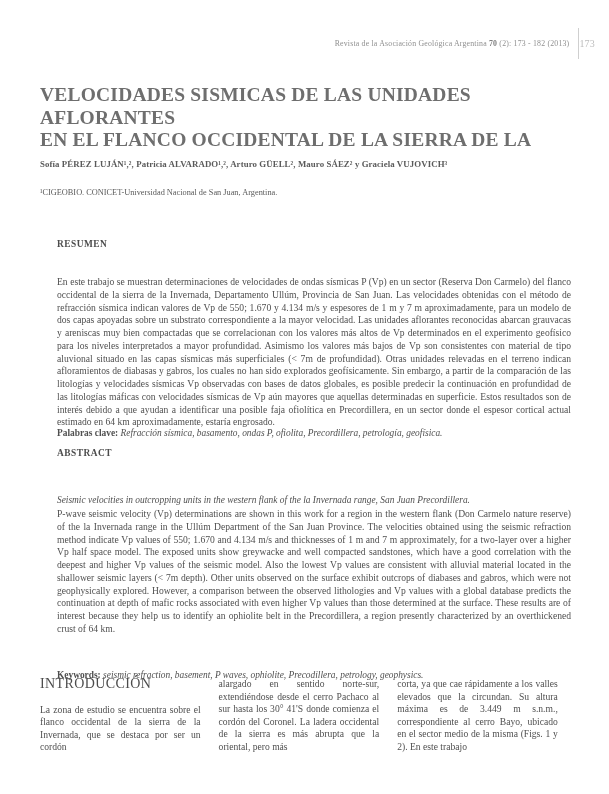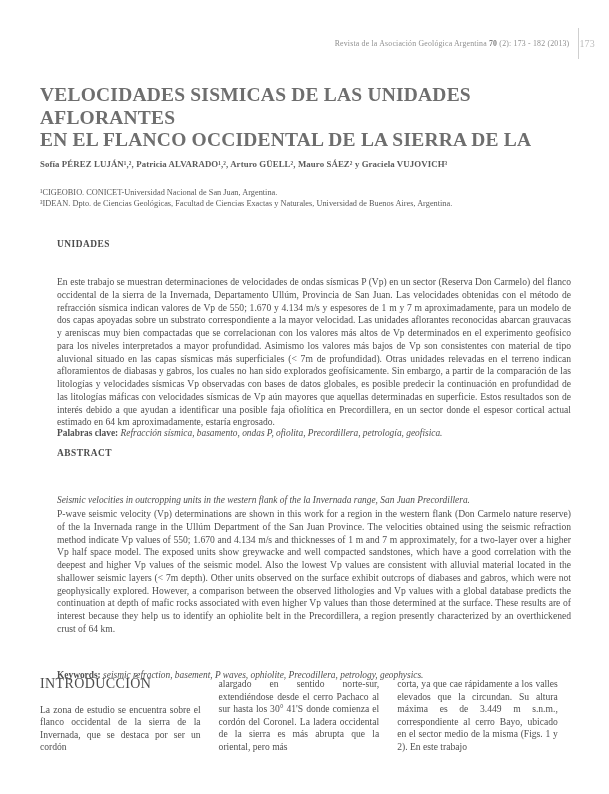"³IDEAN. Dpto. de Ciencias Geológicas," div { html: <div>³IDEAN. Dpto. de Ciencias Geológicas, Facultad de Ciencias Exactas y Naturales, Universidad de Buenos Aires, Argentina.</div> -> none }
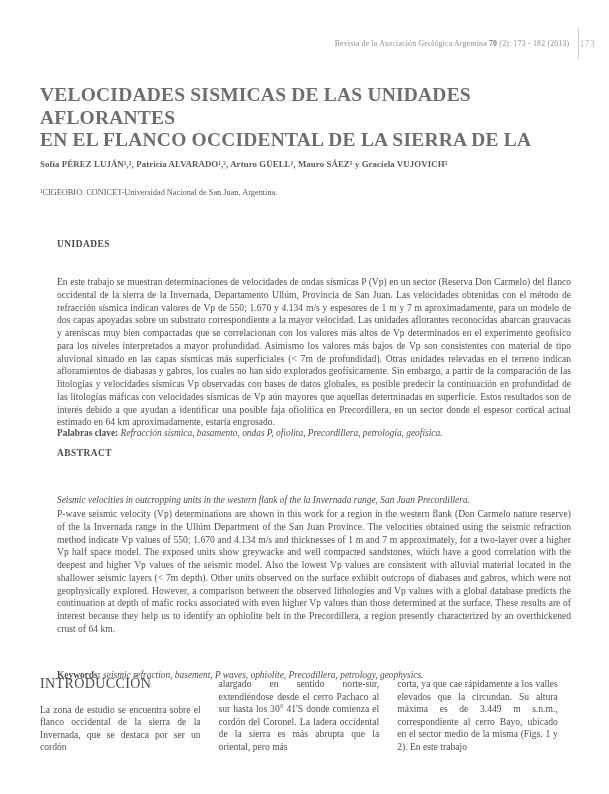"UNIDADES" div.section-heading { text: UNIDADES -> RESUMEN }
